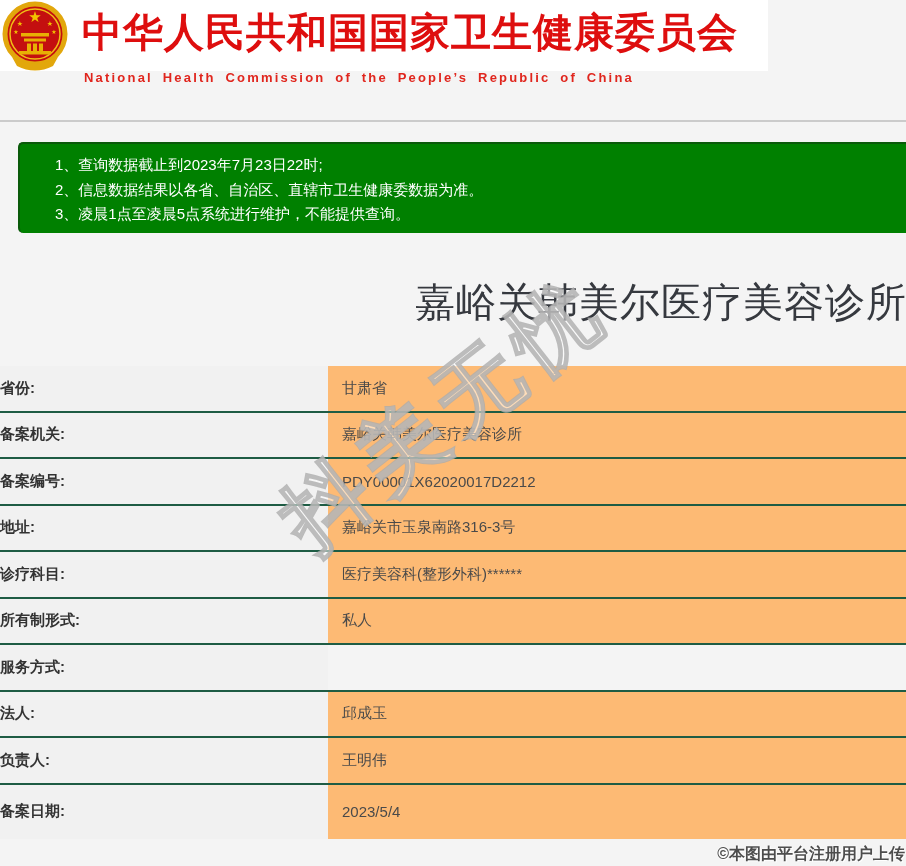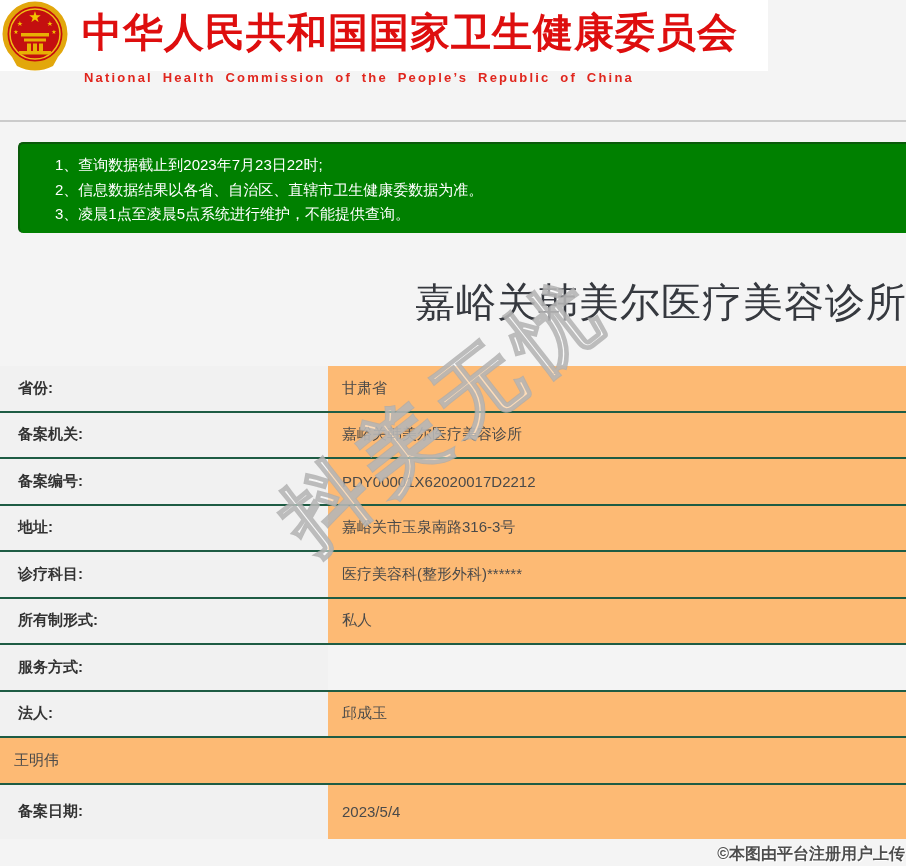"省份:" .cell.label { padding-left: 18px -> none }
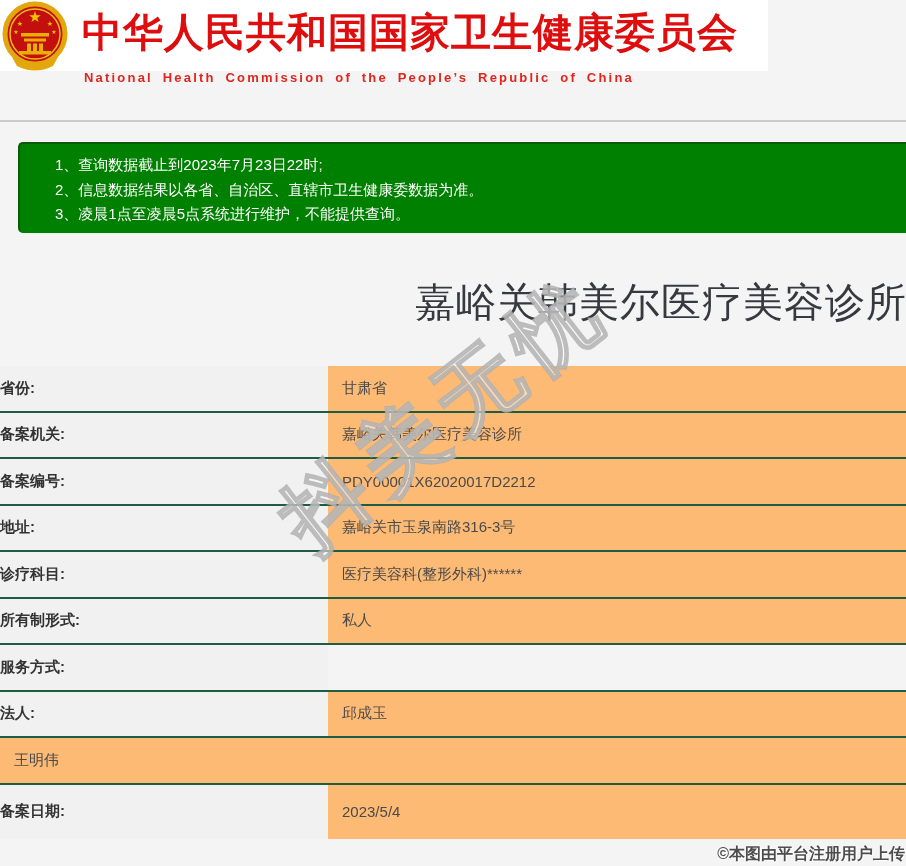"负责人:" div.cell { html: none -> <div>负责人:</div> }
